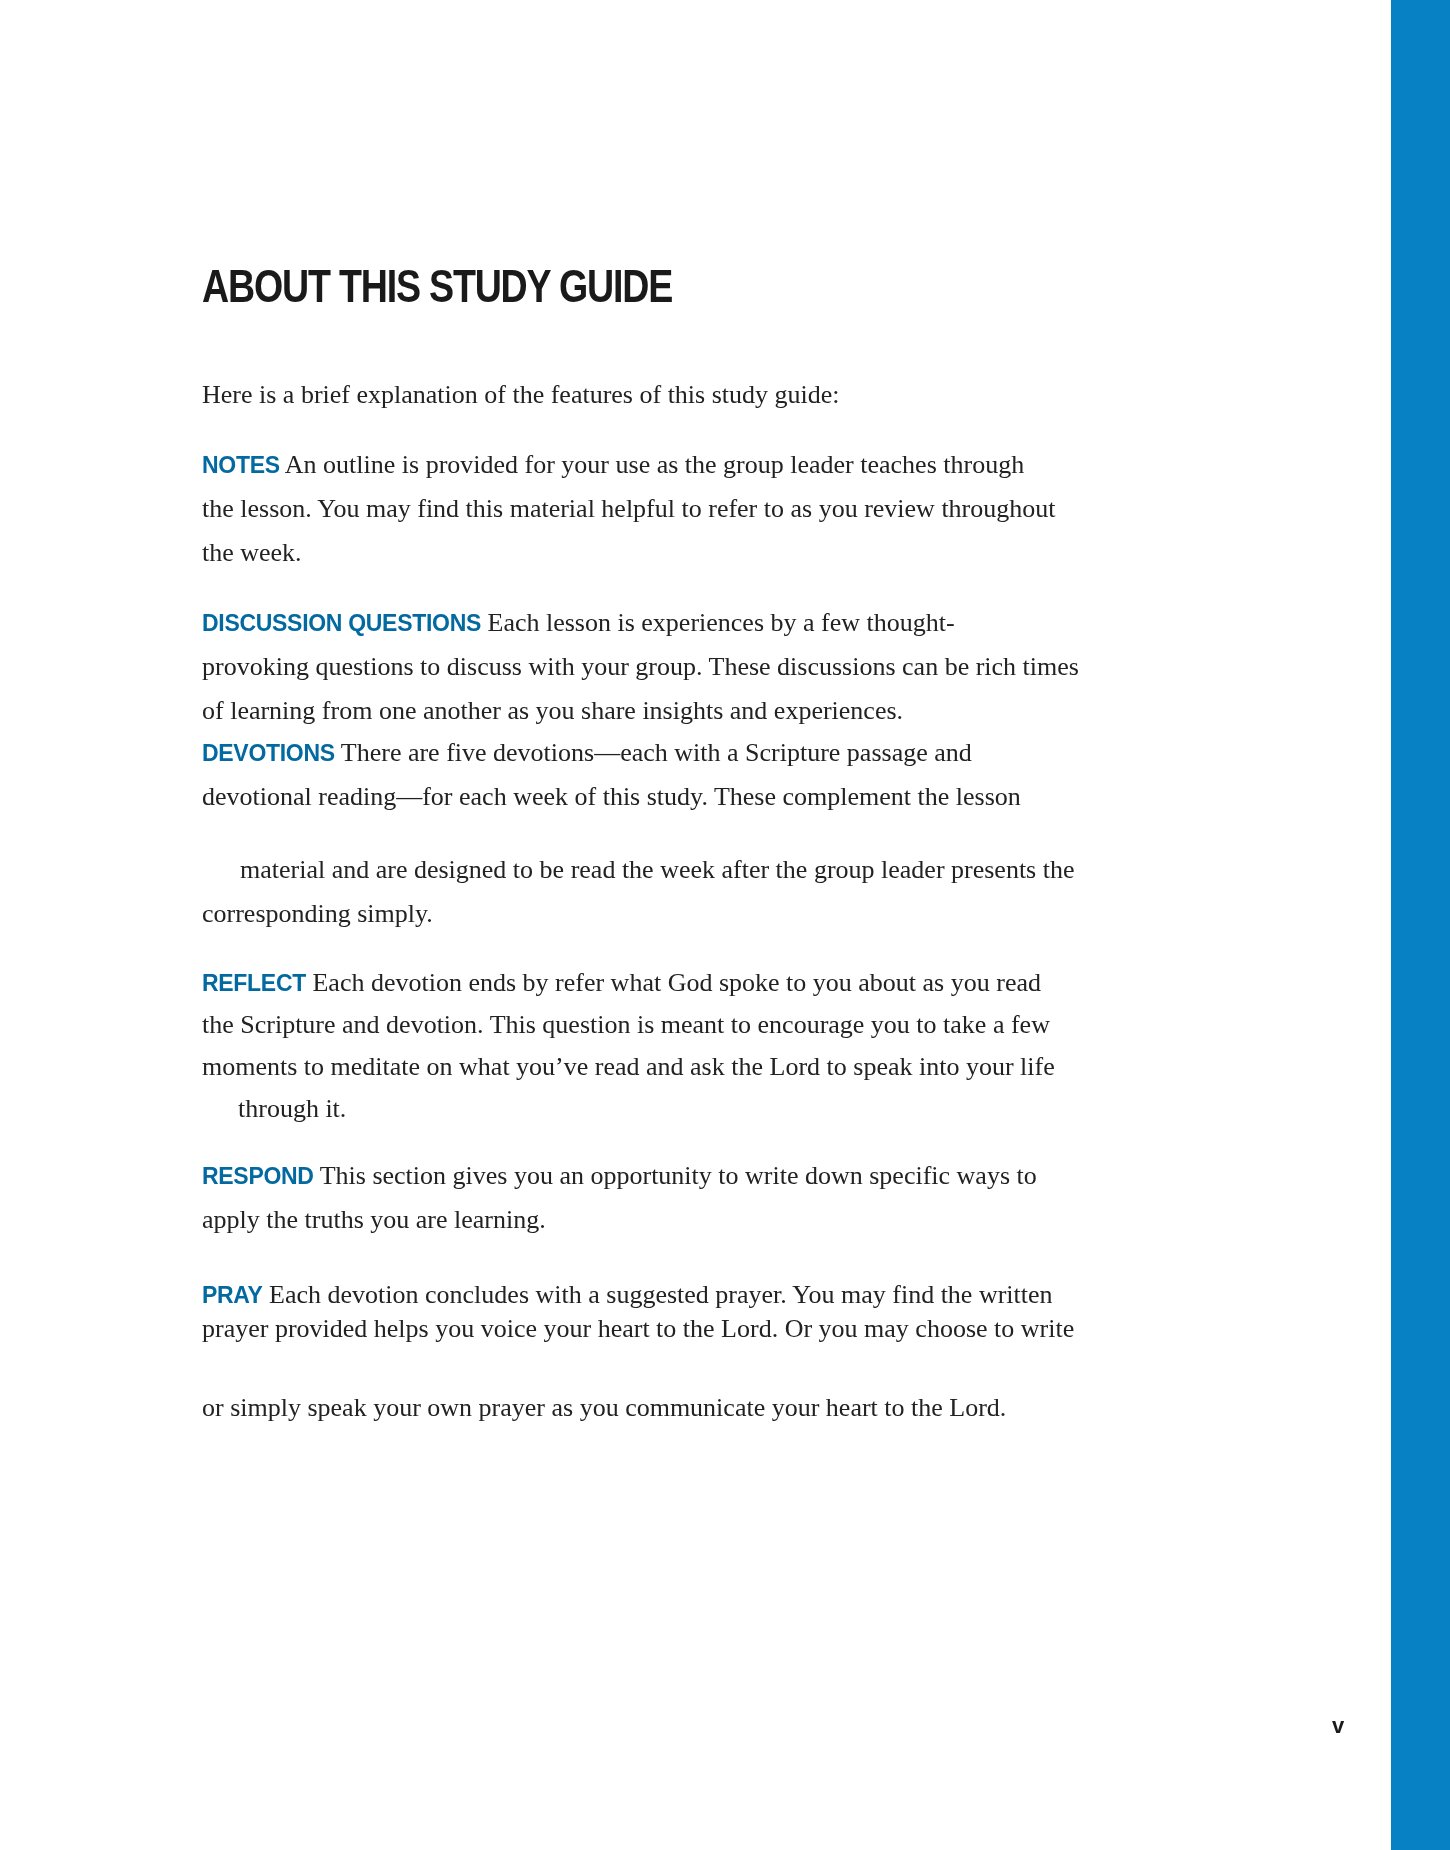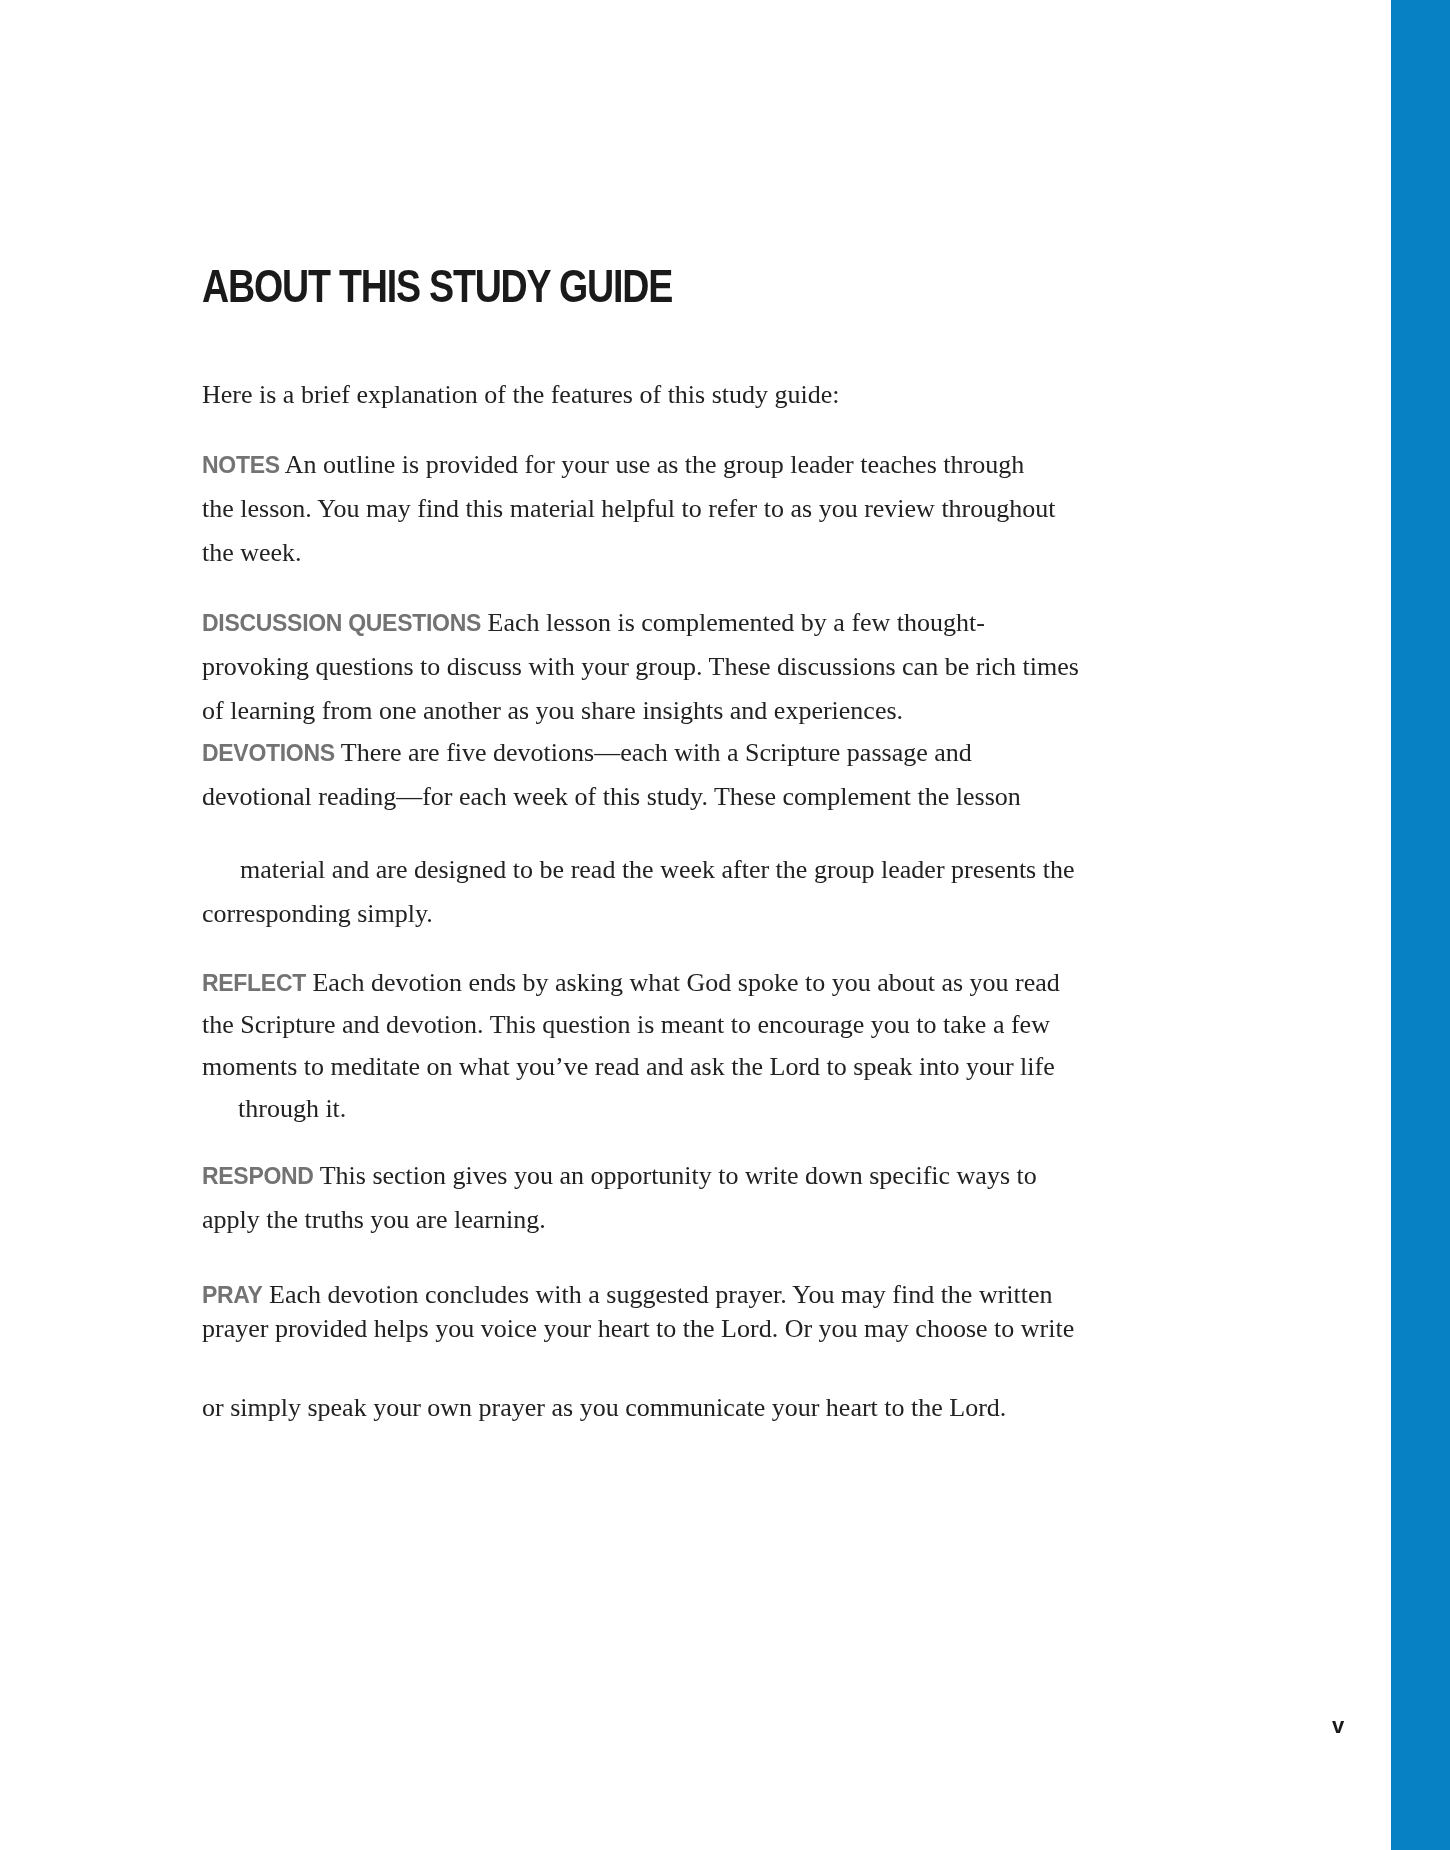"NOTES" .label { color: #737373 -> #0369a1 }
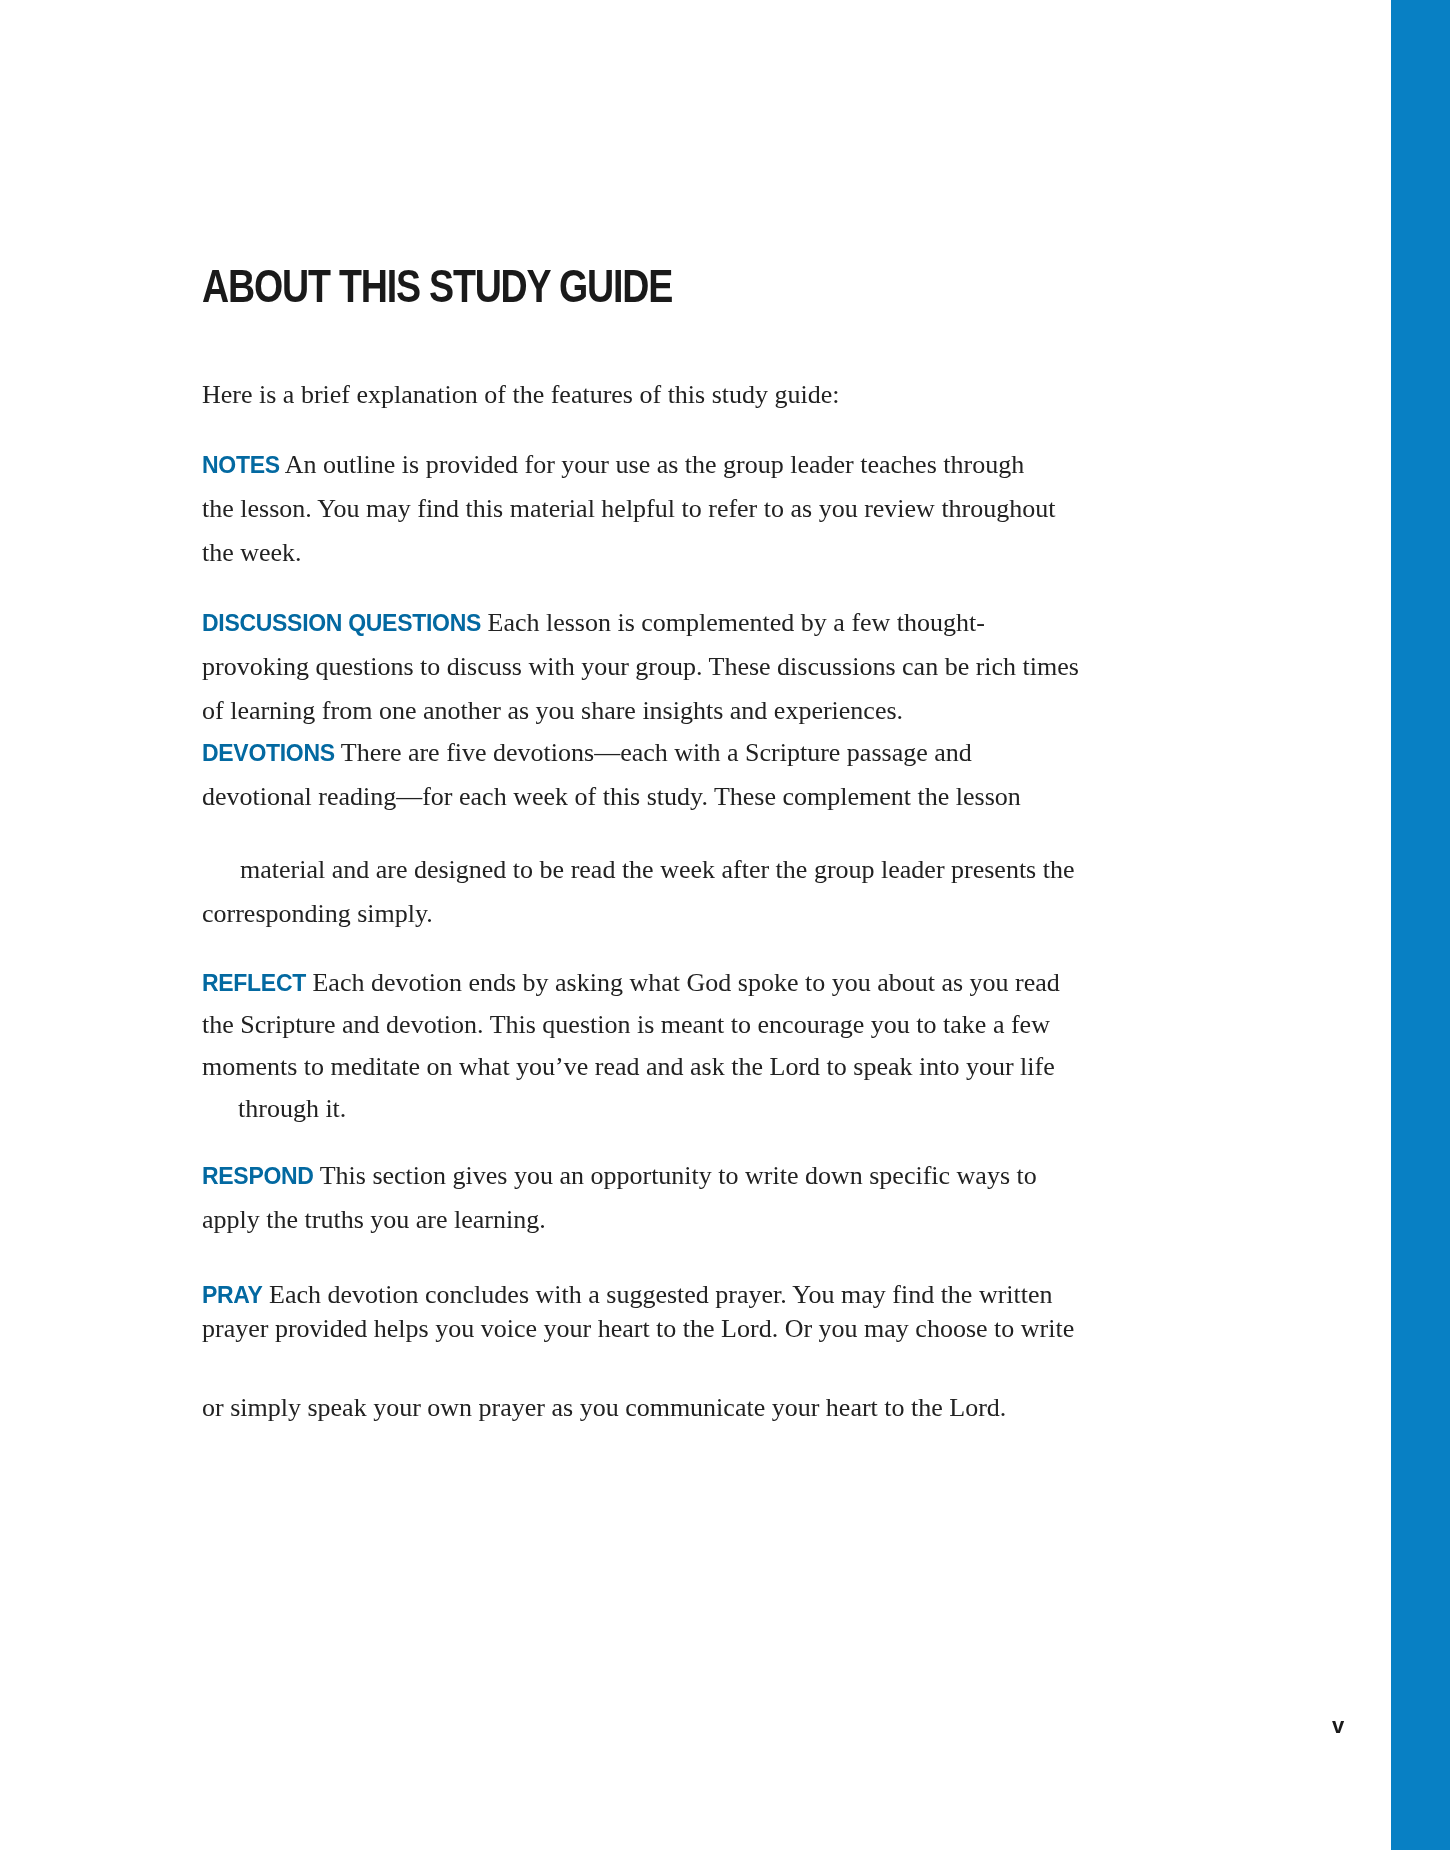"Each lesson is complemented by" span { text: complemented -> experiences }
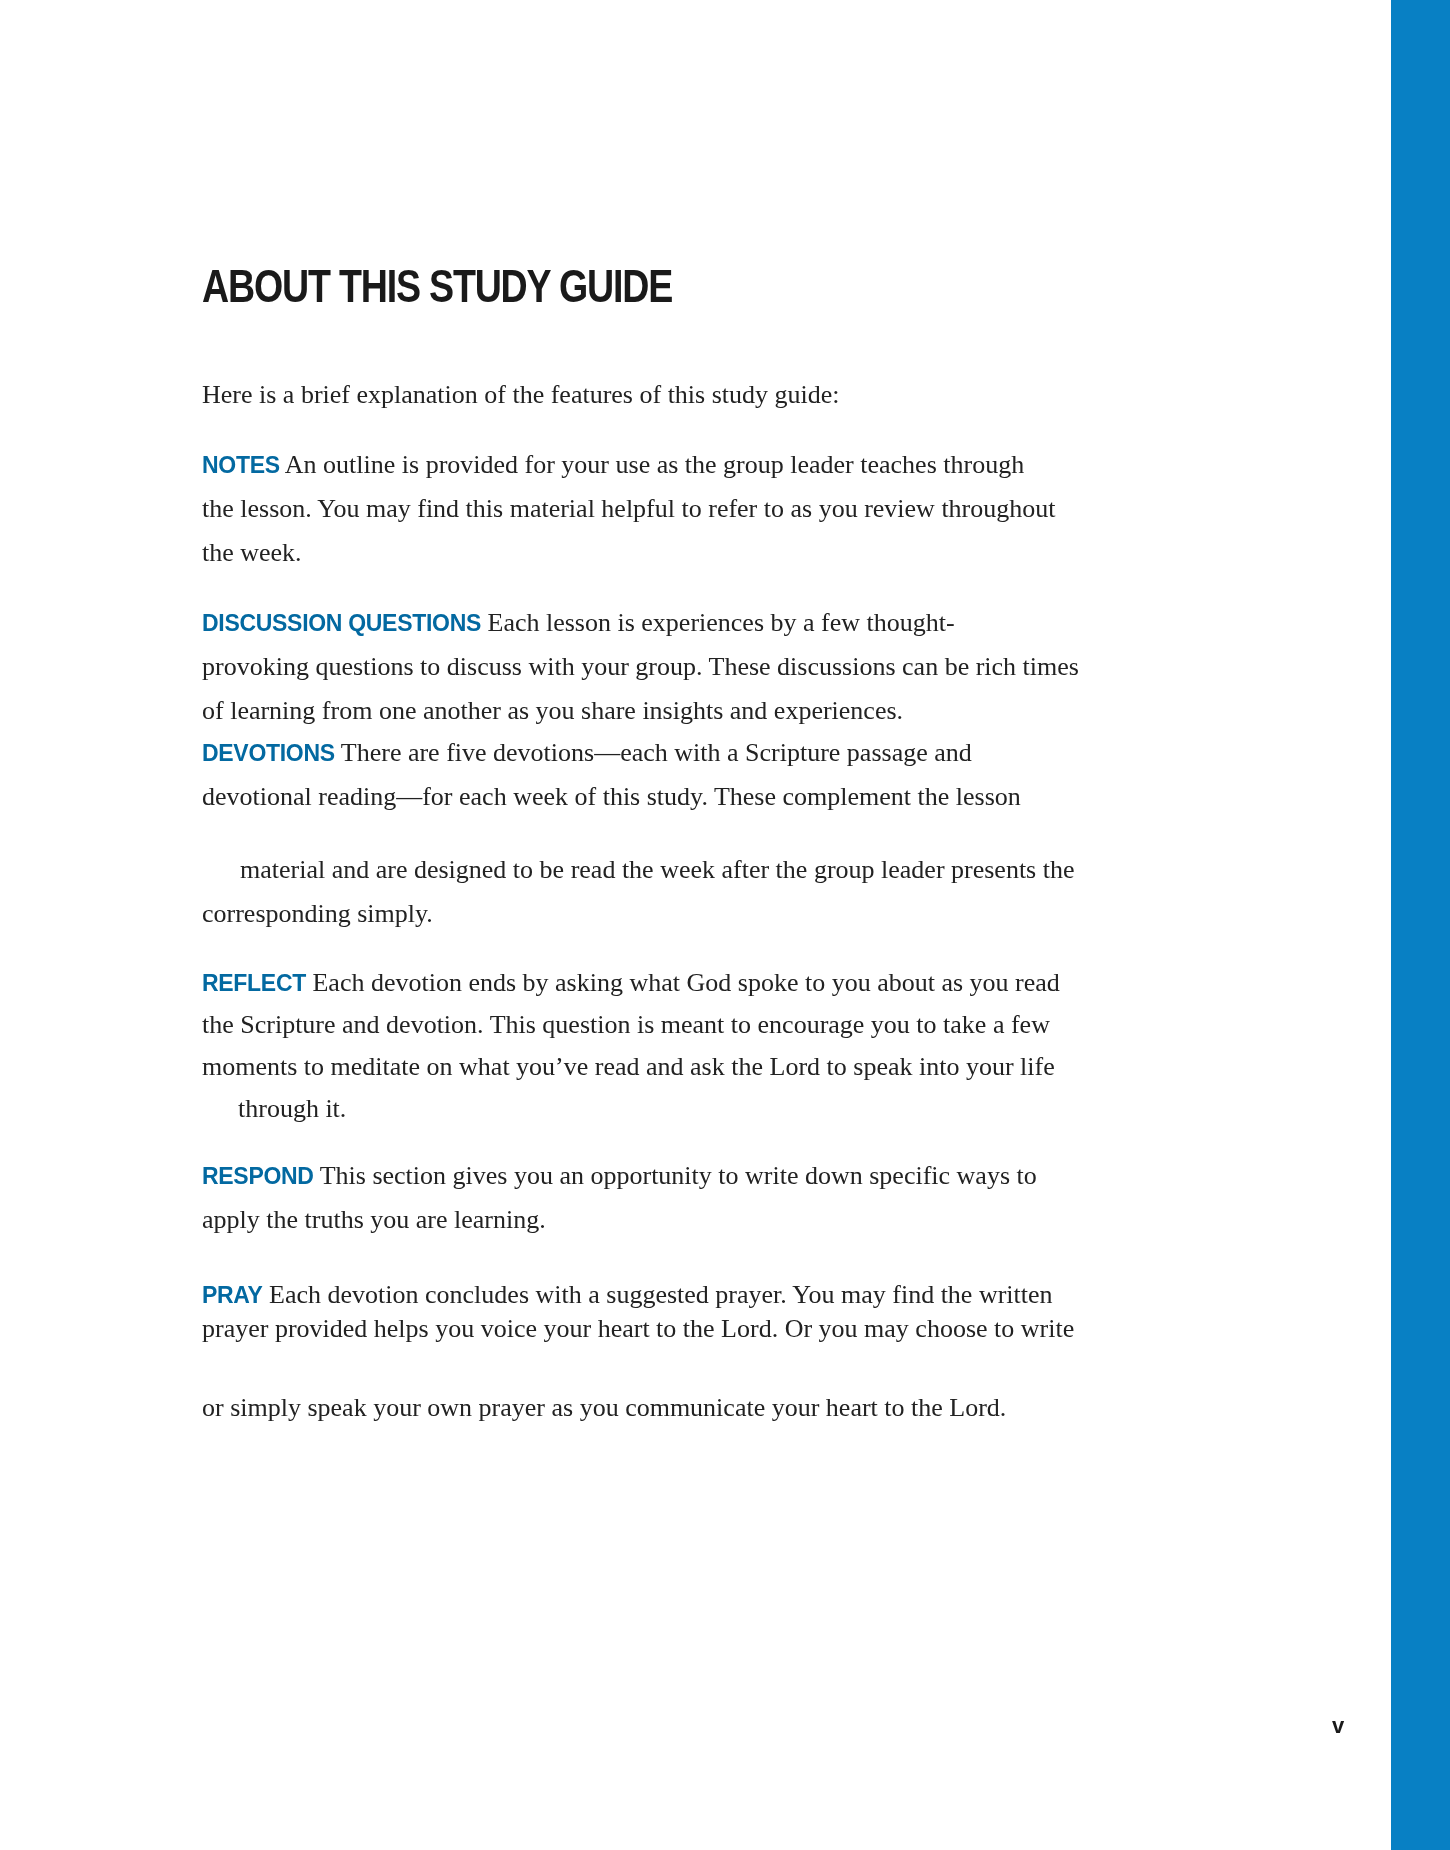"Each devotion ends by asking" span { text: asking -> refer }
